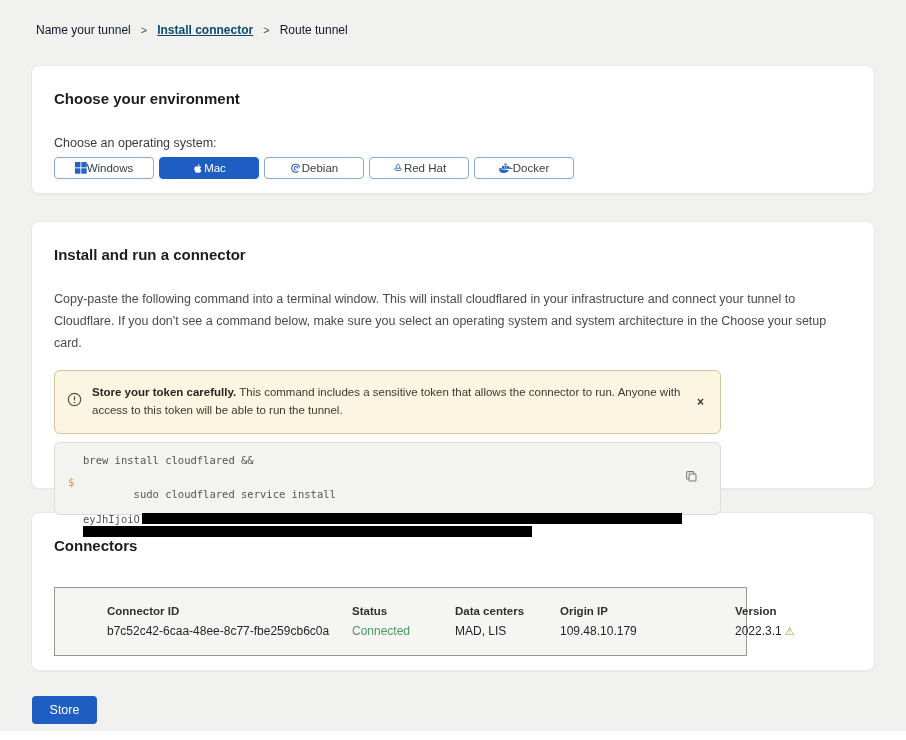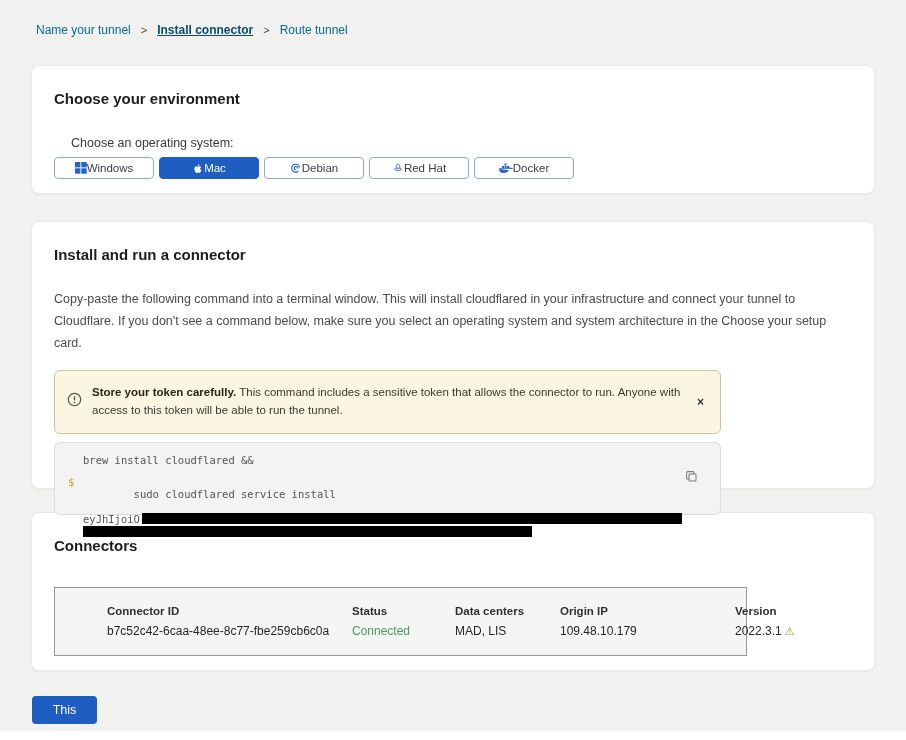"Name your tunnel" .breadcrumb .crumb { color: #0369a1 -> #0f172a }
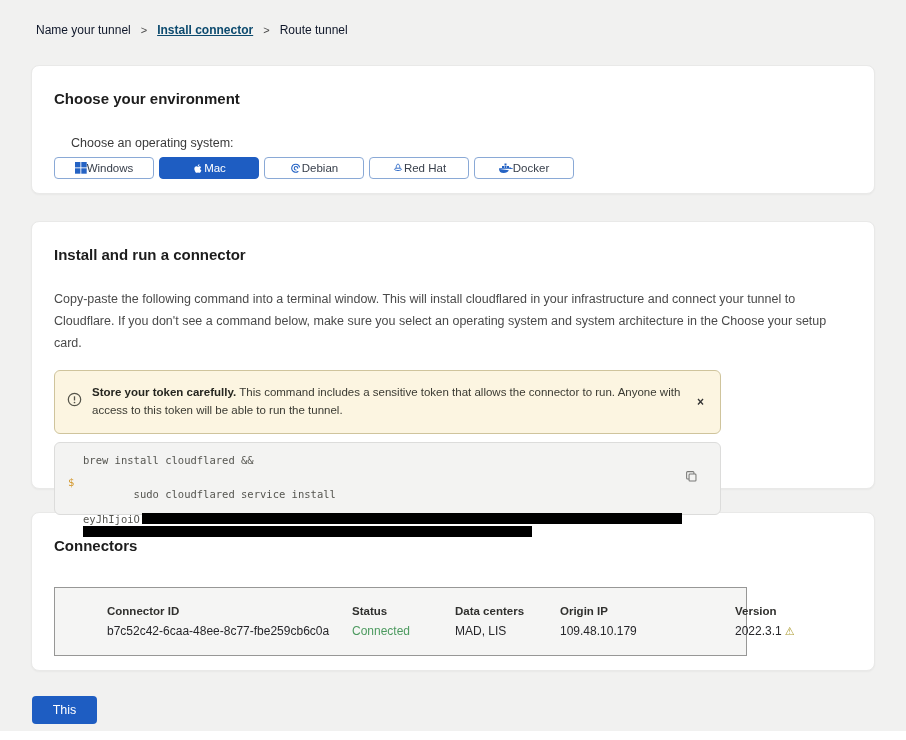"Choose an operating system:" .os-label { margin-left: 17px -> none }
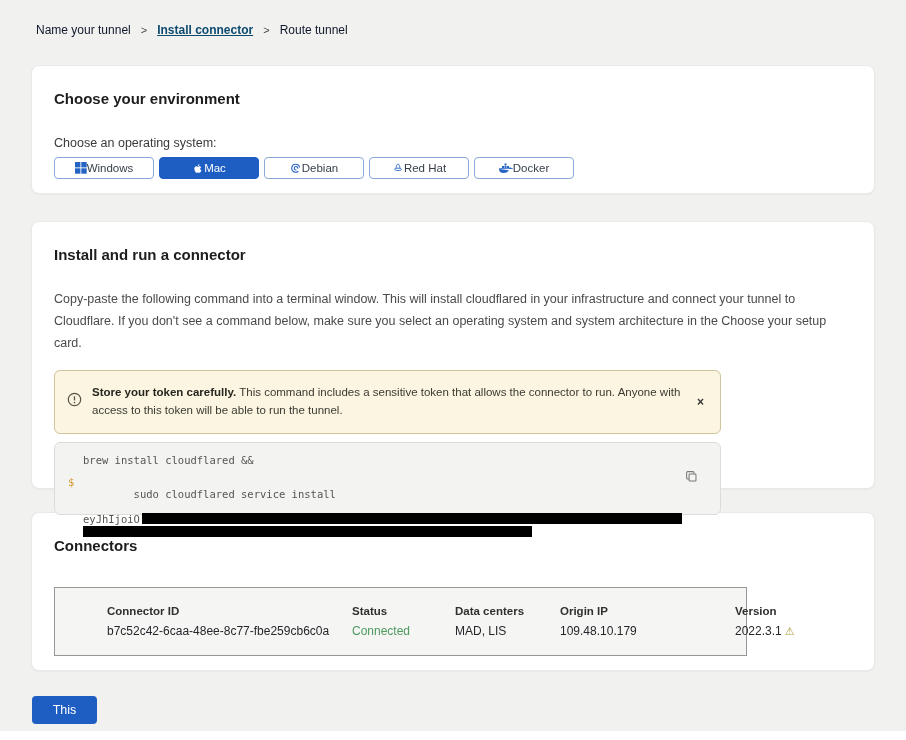"This" button.next-btn { text: This -> Store }
